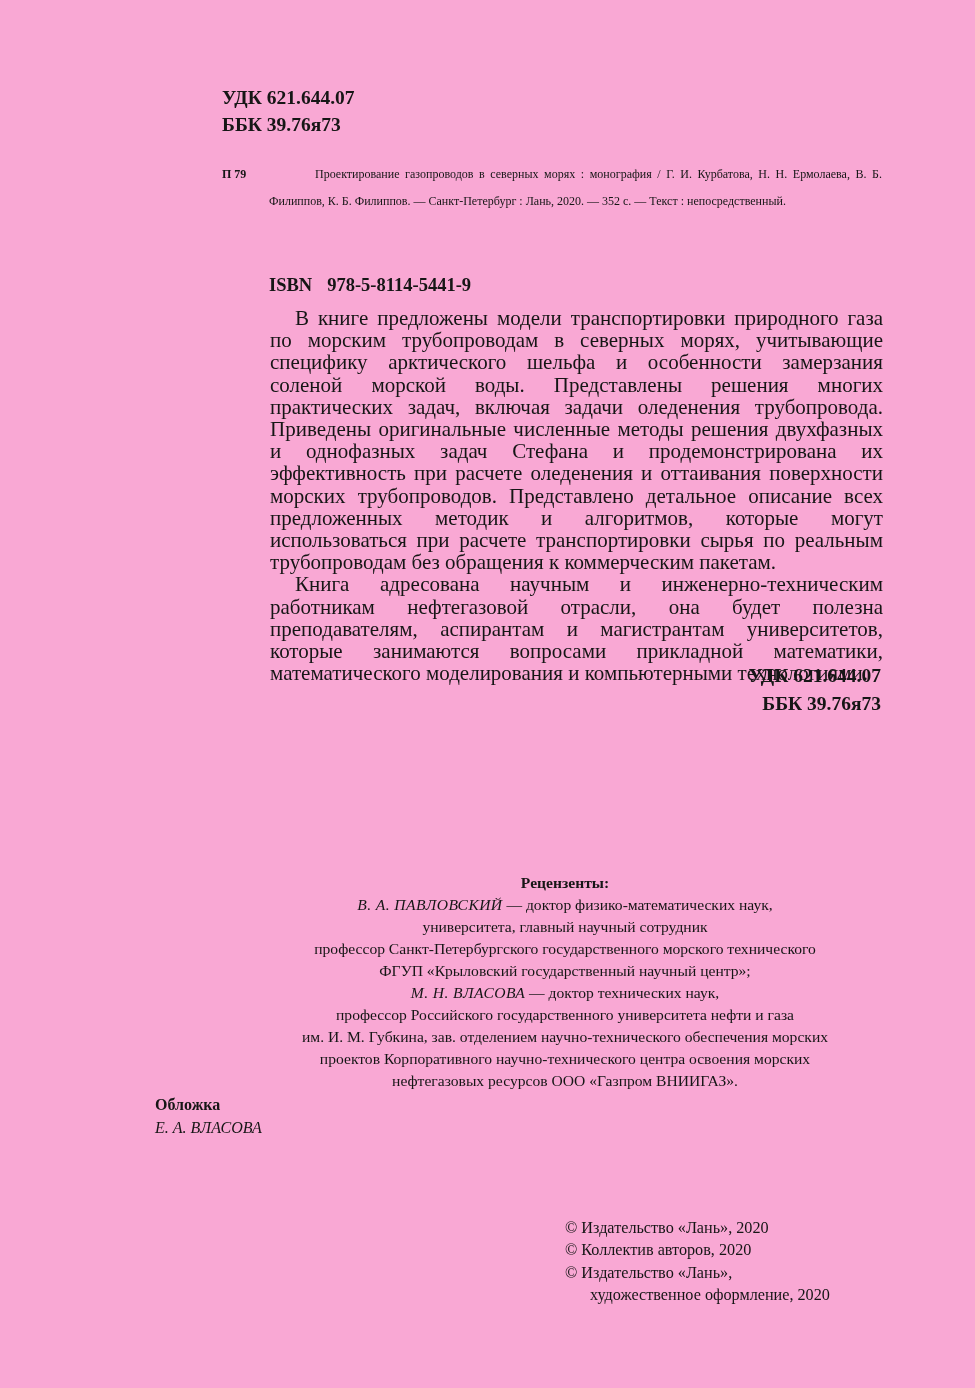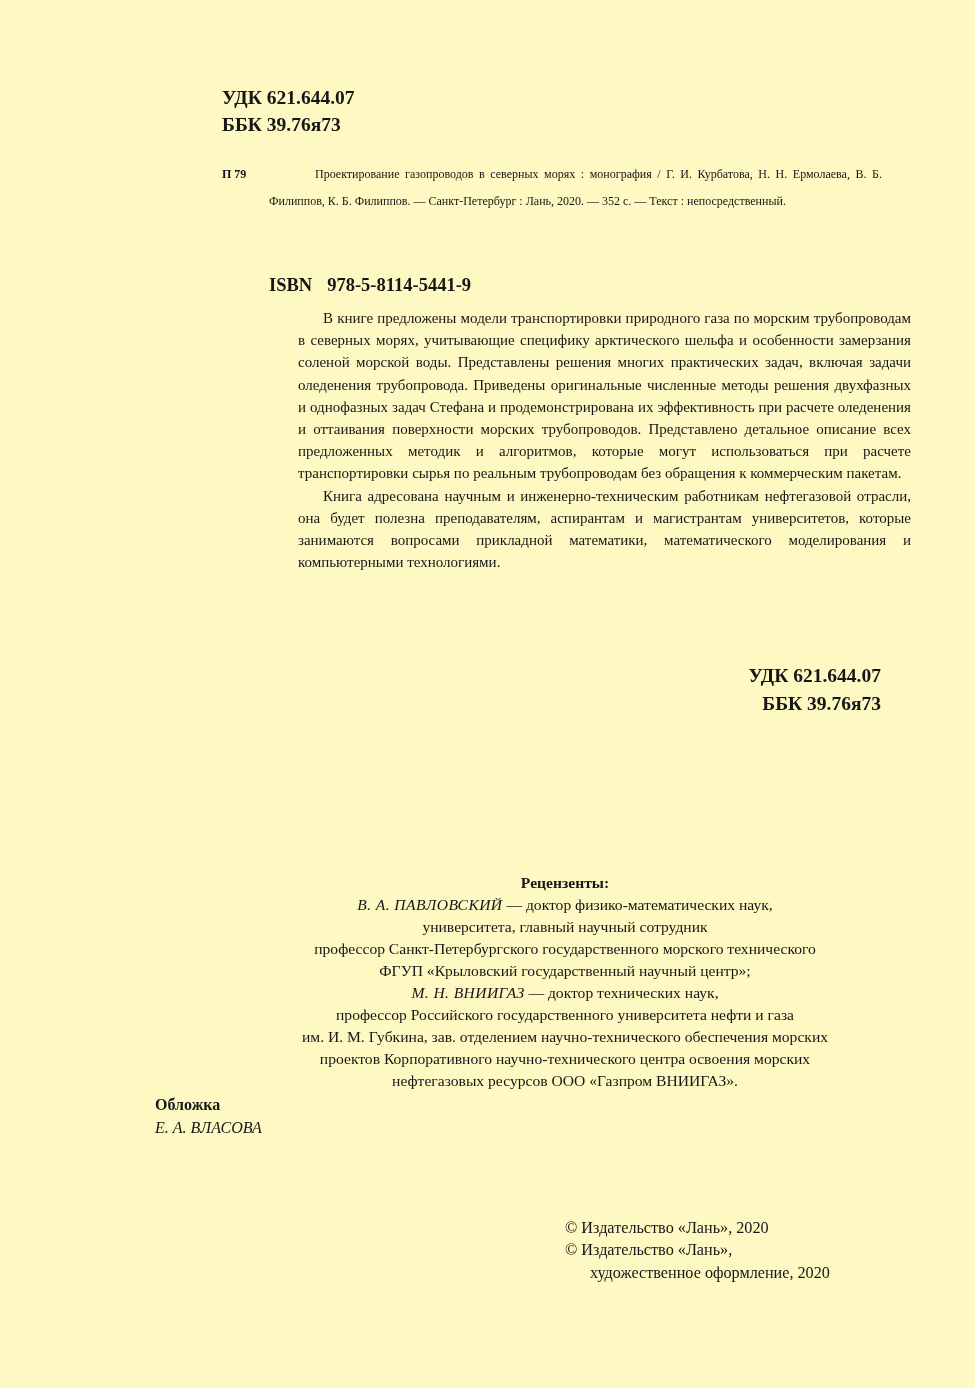"УДК 621.644.07" .page { background: #fef9c3 -> #f9a8d4 }
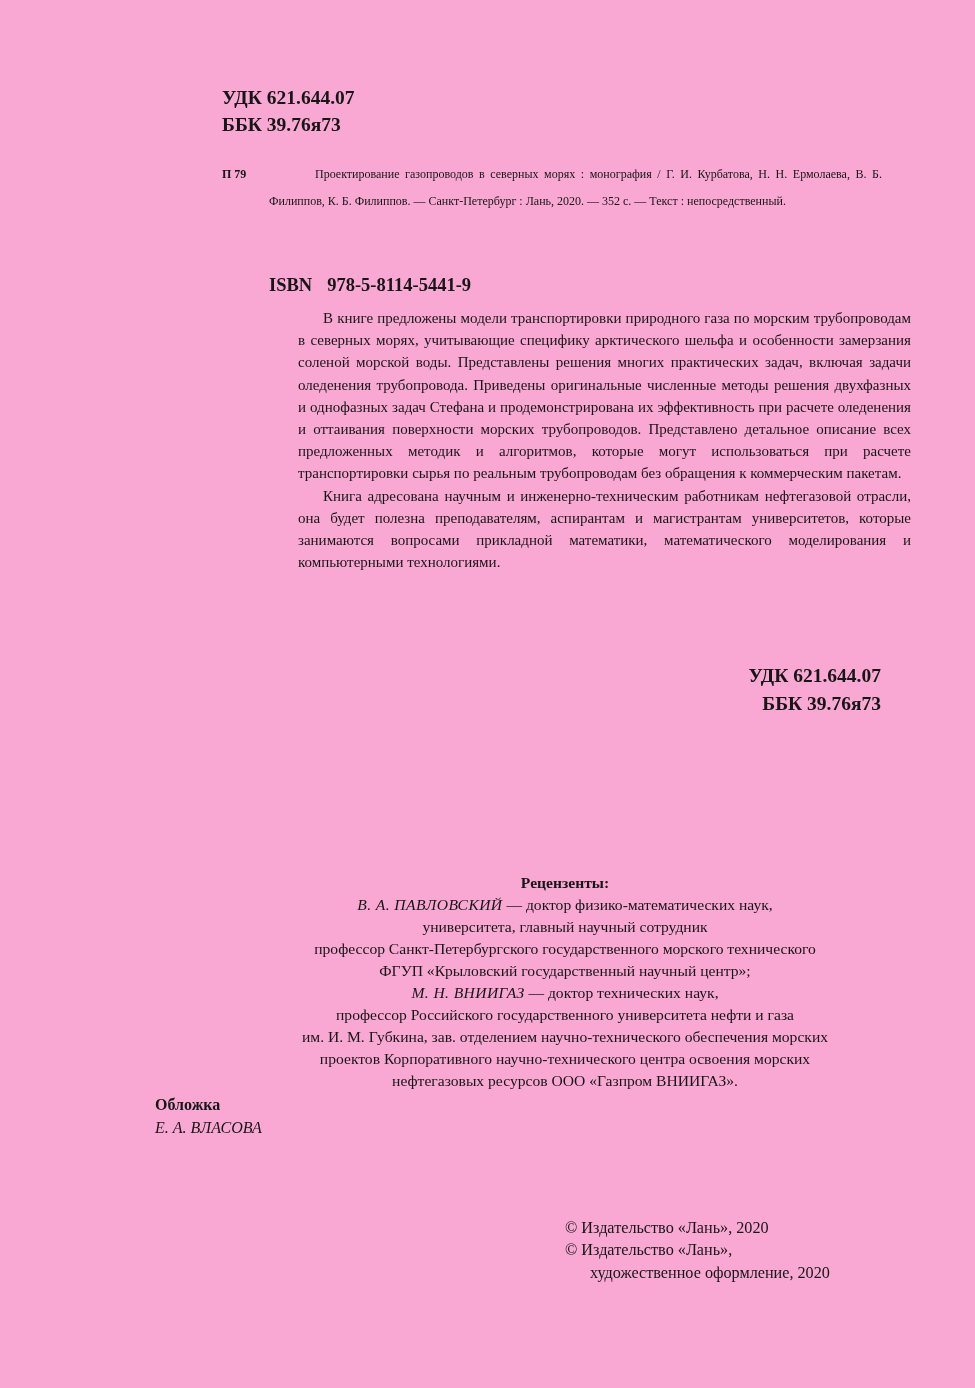"В книге предложены модели" .annotation { font-size: 15px -> 21px; margin-left: 28px -> none }
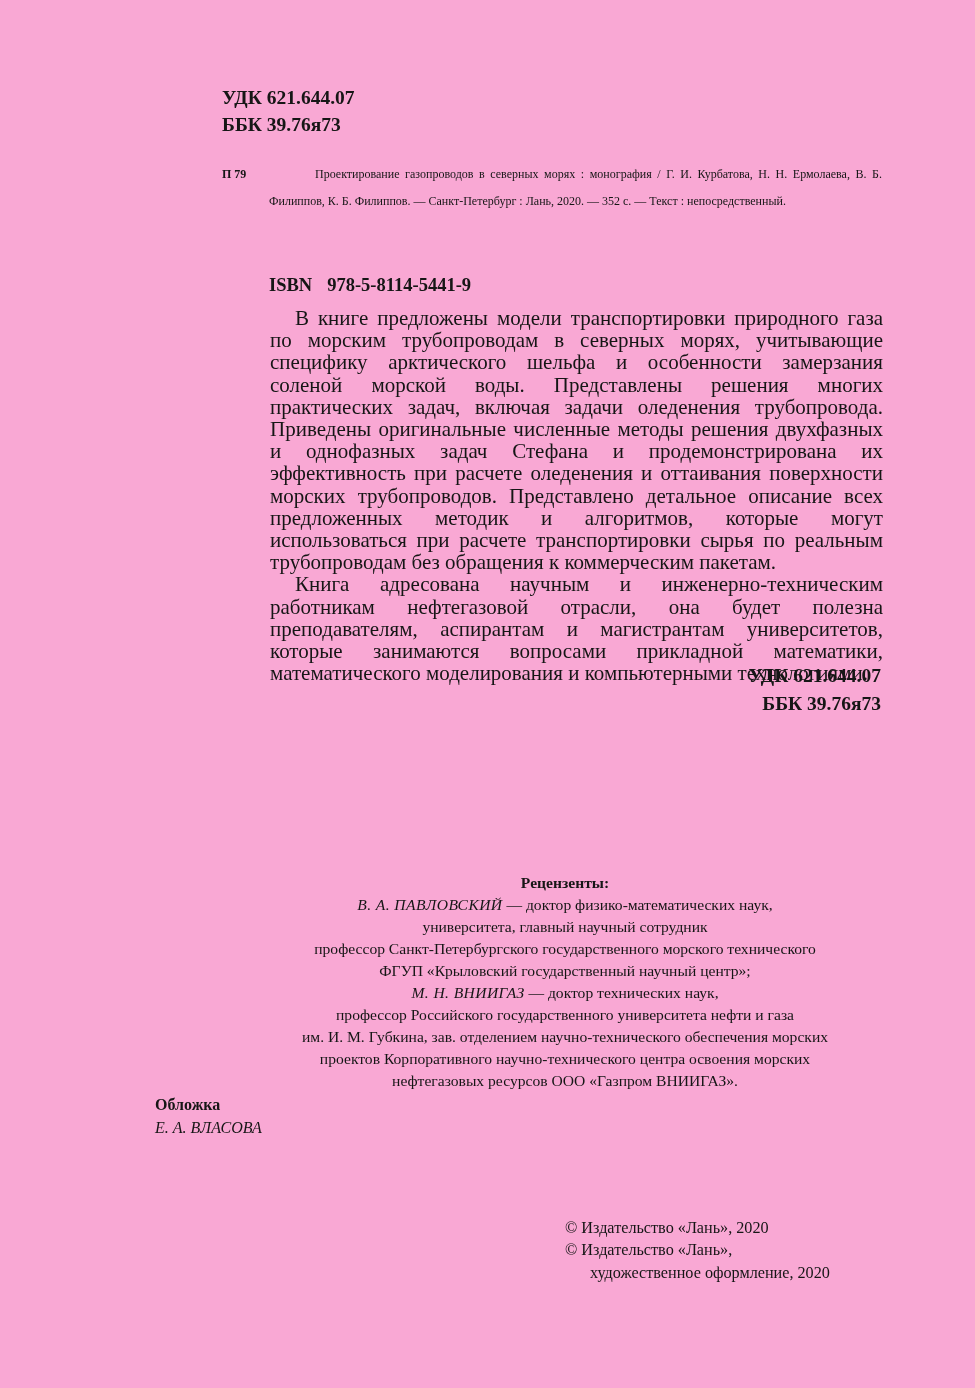"М. Н. ВНИИГАЗ" span.rev-name { text: ВНИИГАЗ -> ВЛАСОВА }
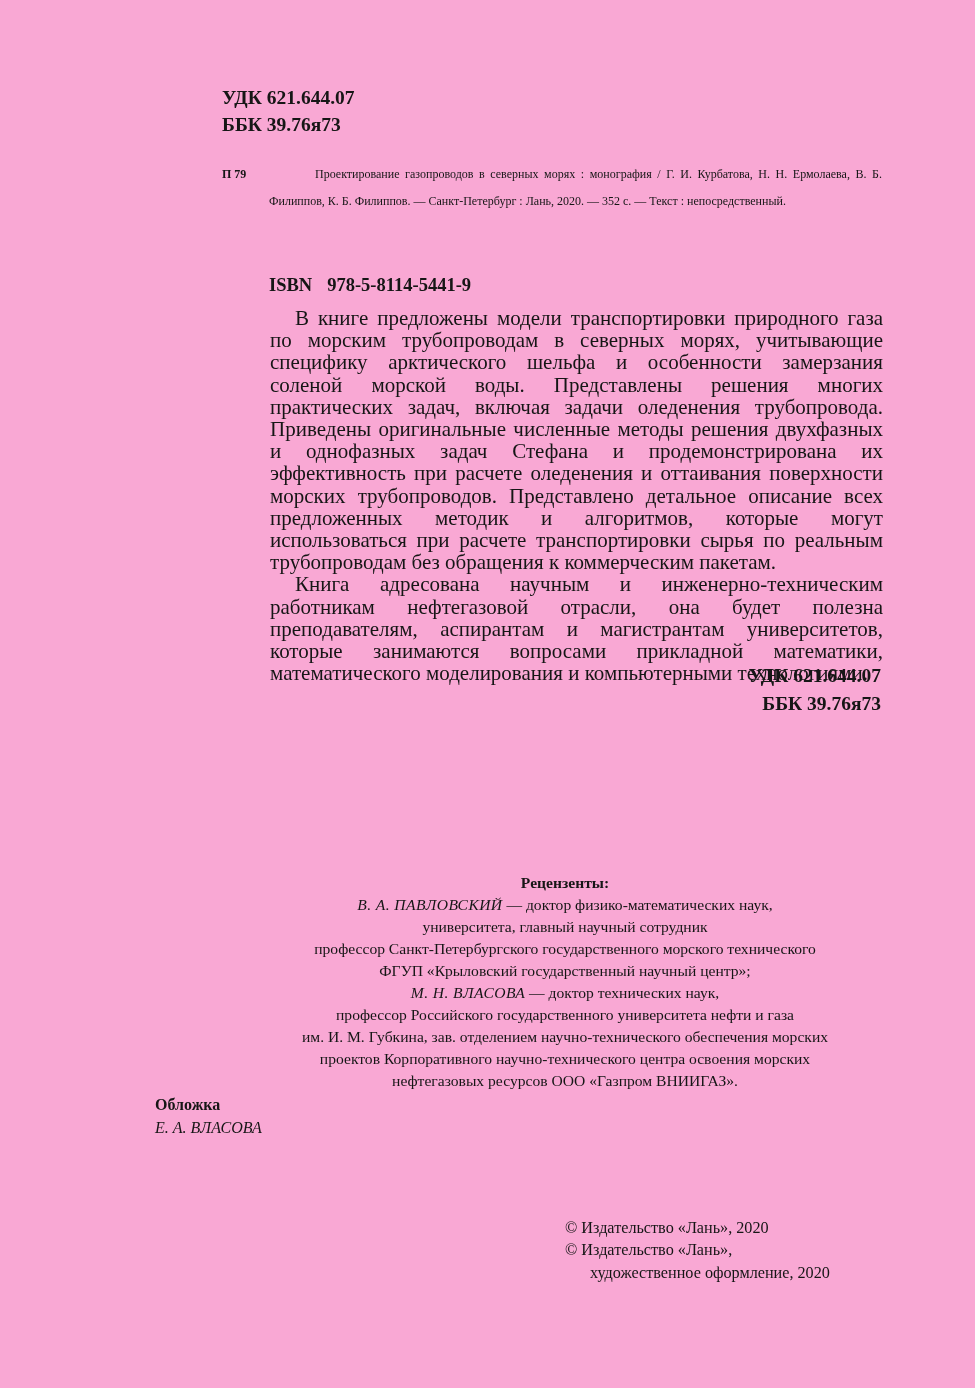"© Коллектив авторов, 2020" div { html: none -> <div>© Коллектив авторов, 2020</div> }
